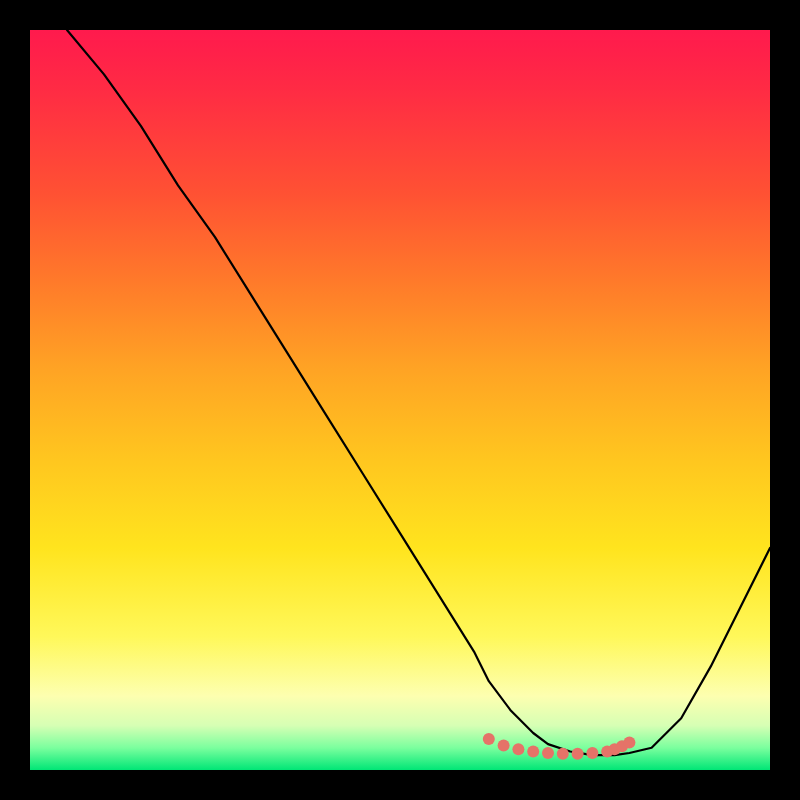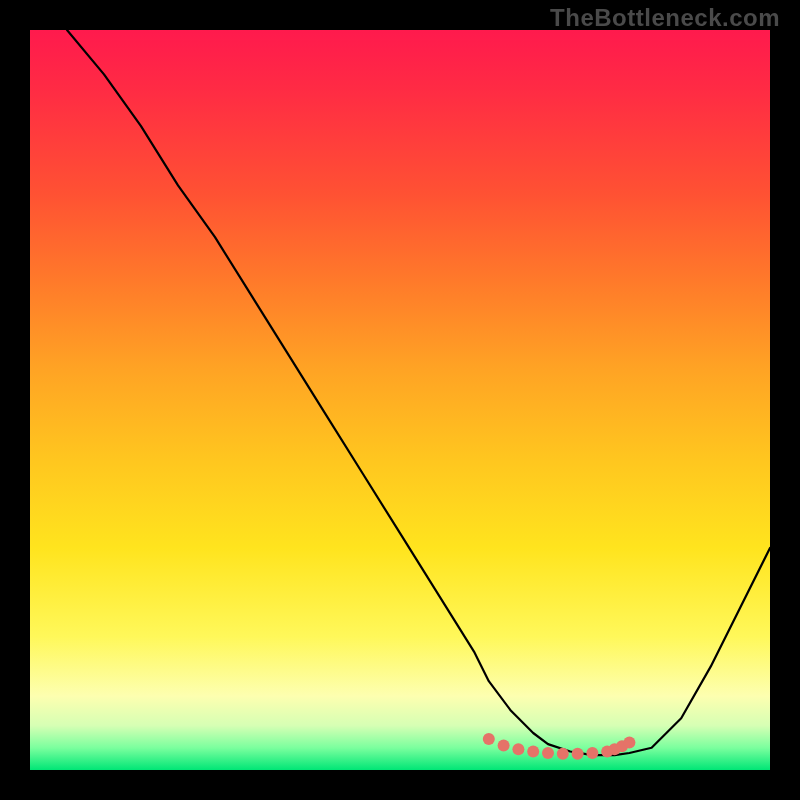"TheBottleneck.com" div.watermark { html: <div>TheBottleneck.com</div> -> none }
